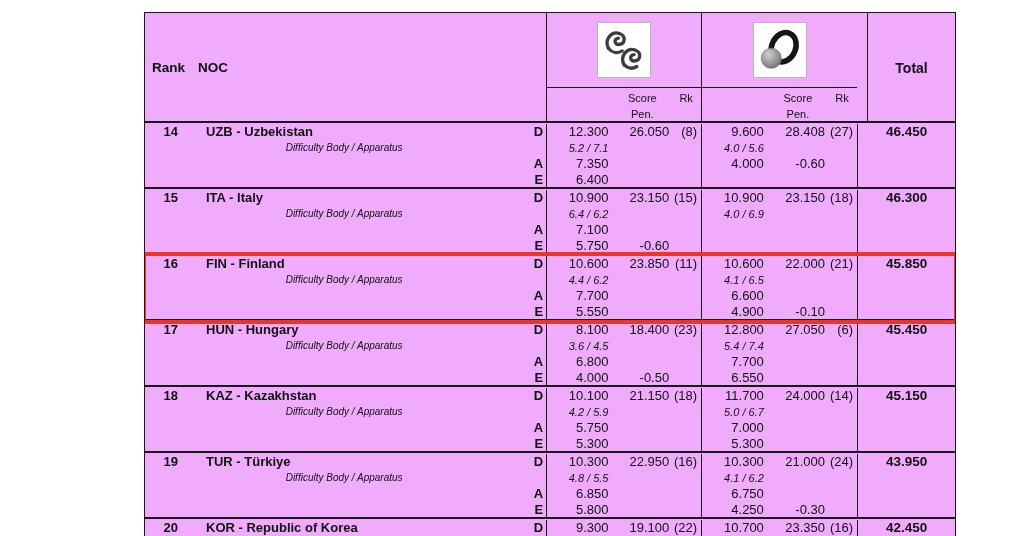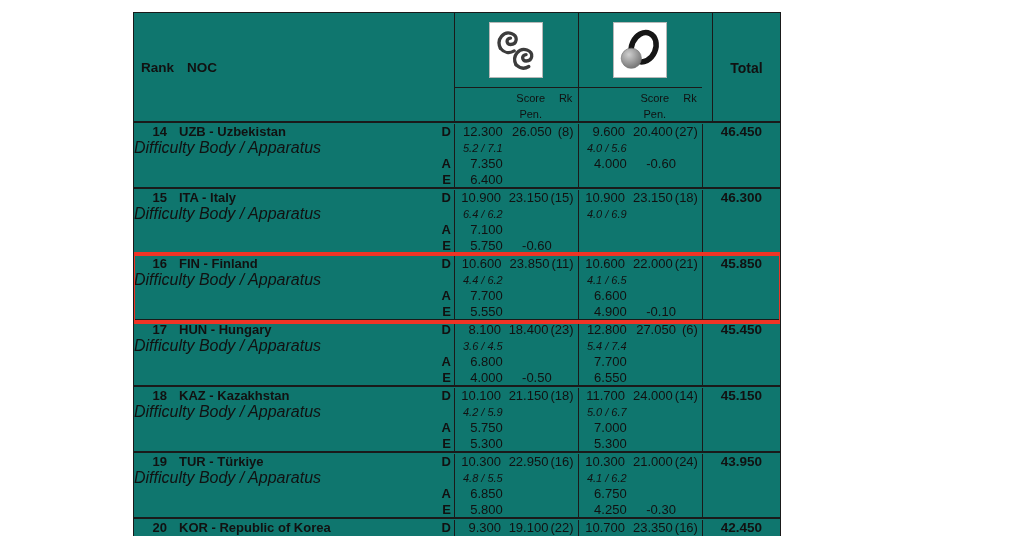"Rank" .results-table { background: #0f766e -> #f0abfc; left: 133px -> 144px; width: 648px -> 812px }
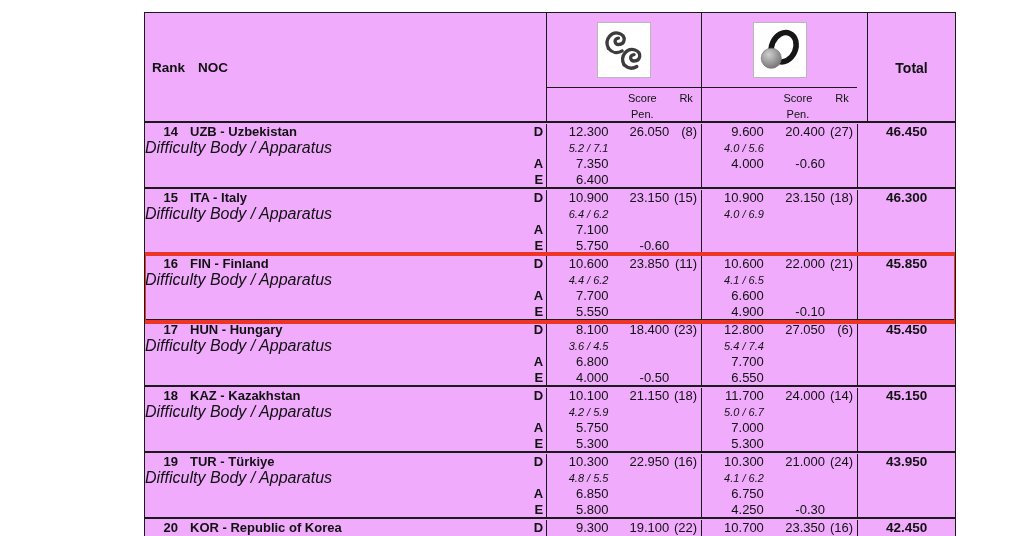"UZB - Uzbekistan" .noc { margin-left: 12px -> 28px }
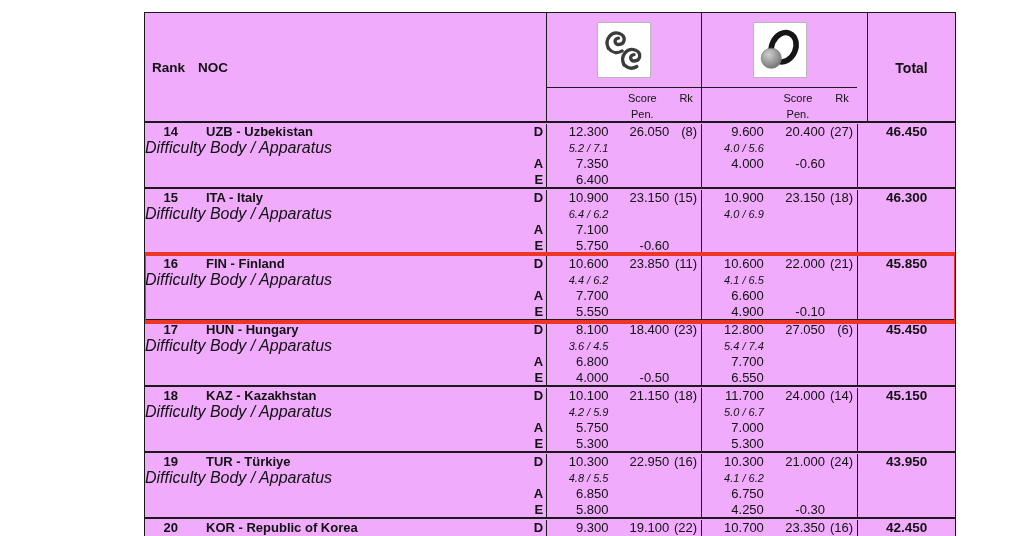"20.400" span.score { text: 20.400 -> 28.408 }
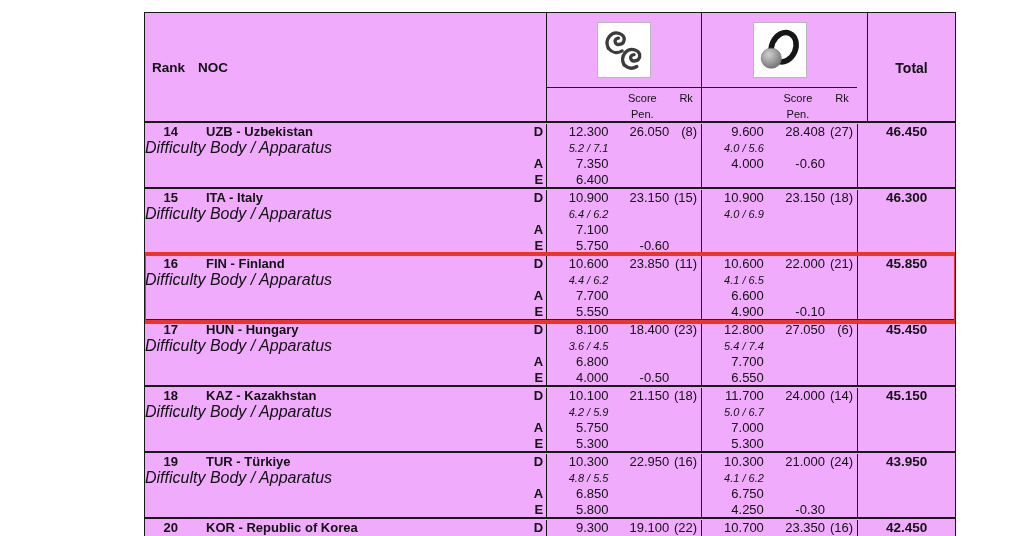"Difficulty Body / Apparatus" .diff-lab { font-size: 16px -> 10px; text-align: left -> center }
